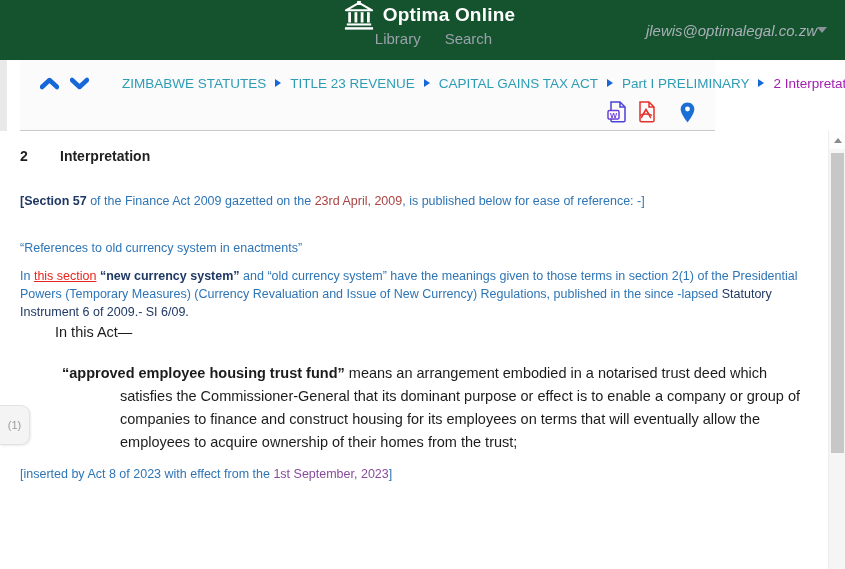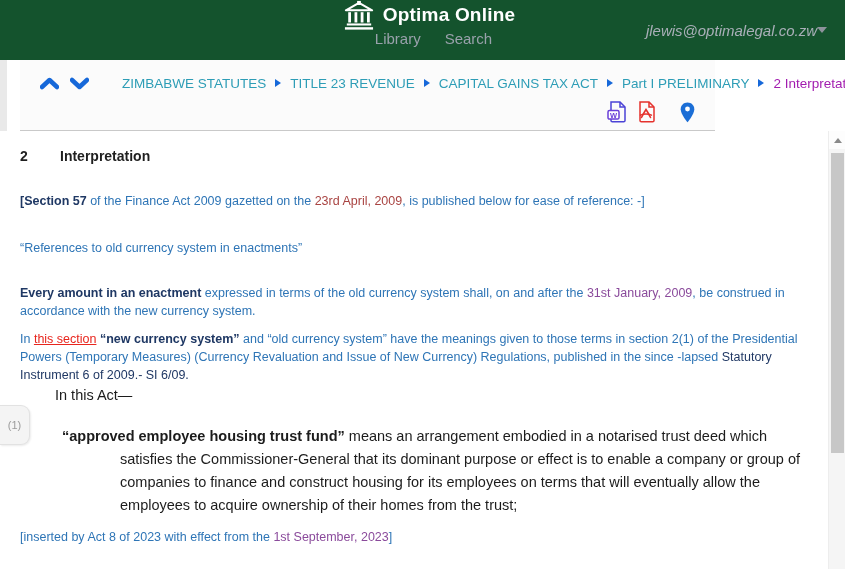"Every amount in an enactment" p.sm { html: <p><span>Every amount in an enactment</span><span> expressed in terms of the old currency system shall, on and after the </span><span>31st January, 2009</span><span>, be construed in accordance with the new currency system.</span></p> -> none }
